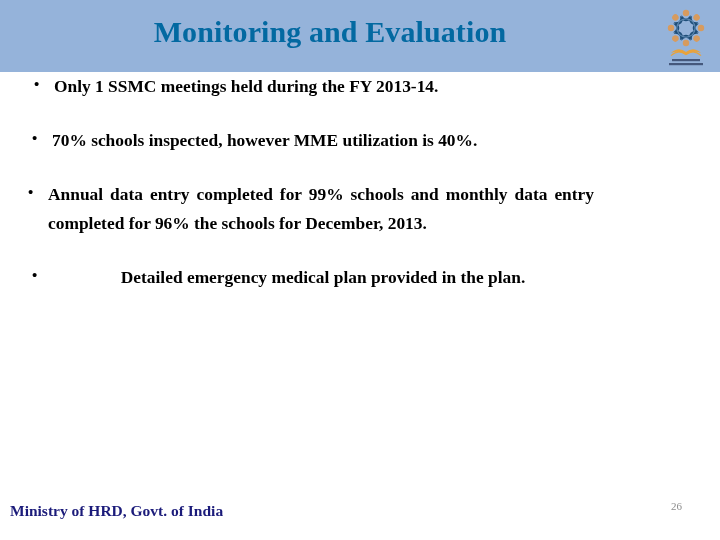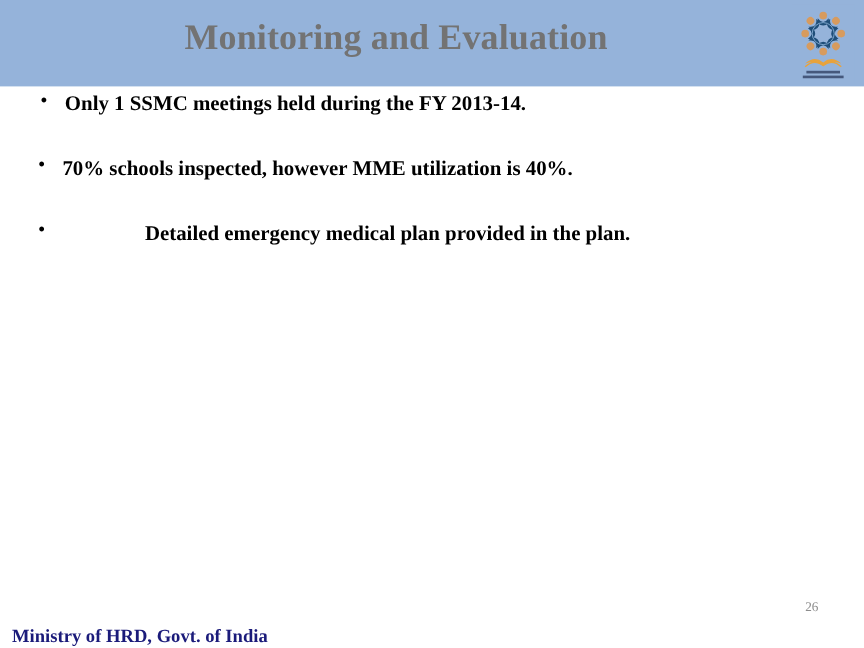"Monitoring and Evaluation" .slide-title { color: #737373 -> #0369a1 }
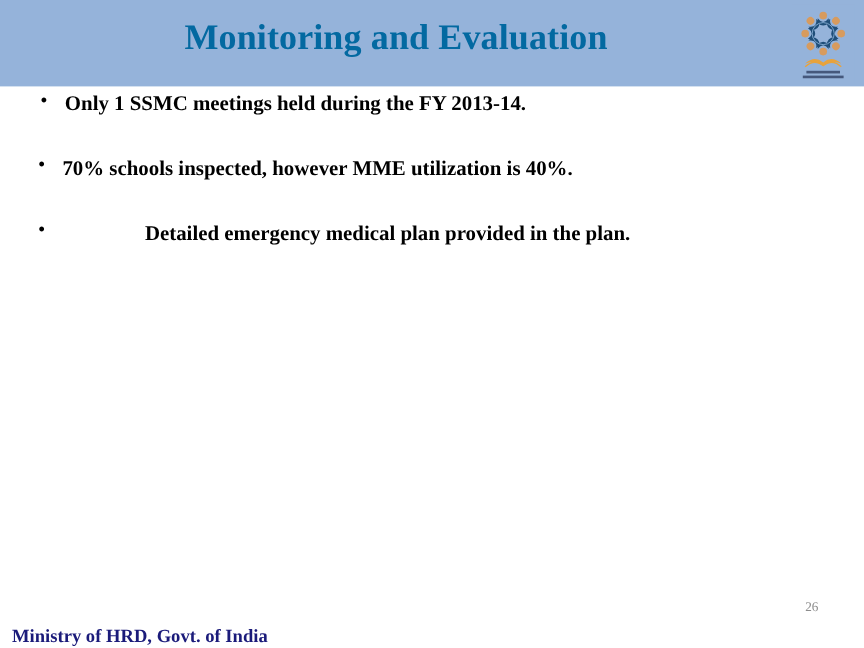"Annual data entry completed for" li.bullet { html: none -> <li>Annual data entry completed for 99% schools and monthly data entry completed for 96% the schools for December, 2013.</li> }
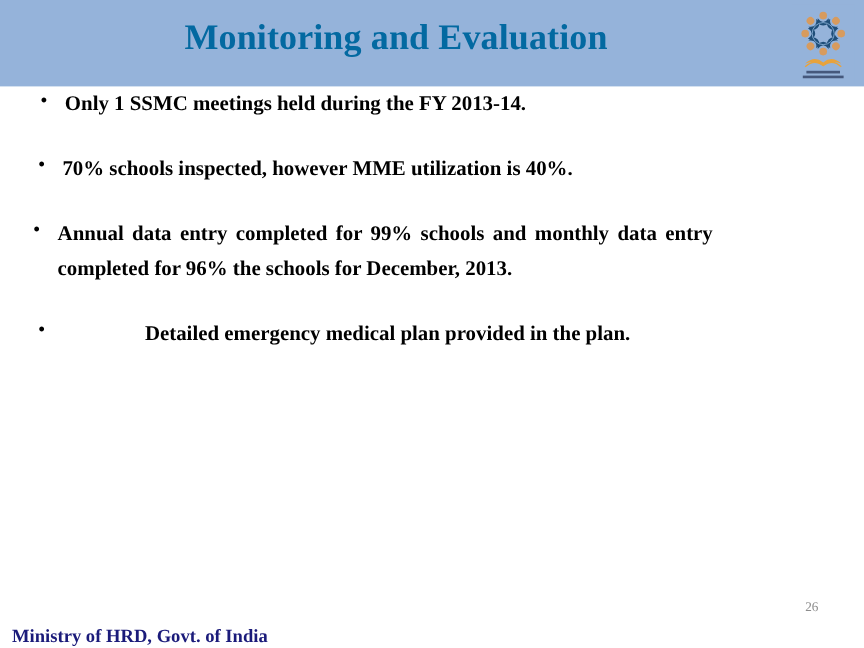"Ministry of HRD, Govt. of" .footer-org { bottom: 0 -> 20px }
